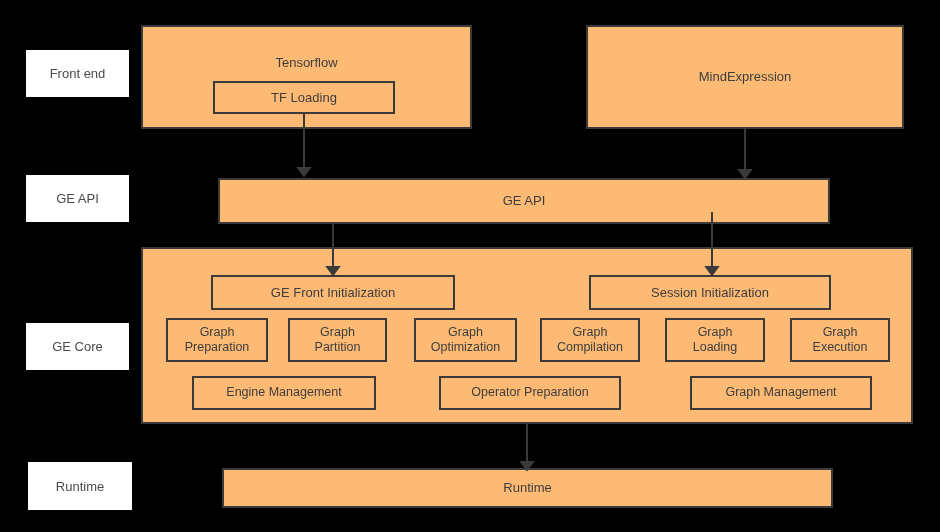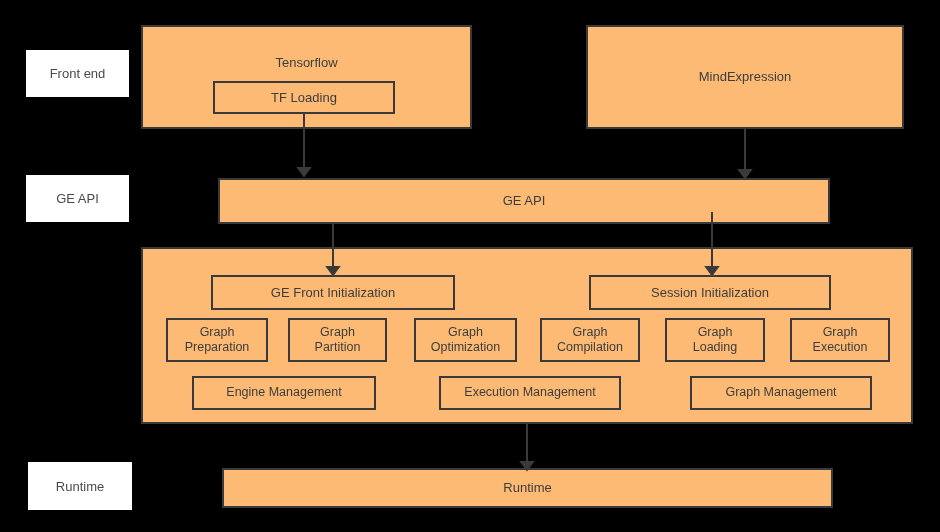"GE Core" div.plain { html: none -> <div>GE Core</div> }
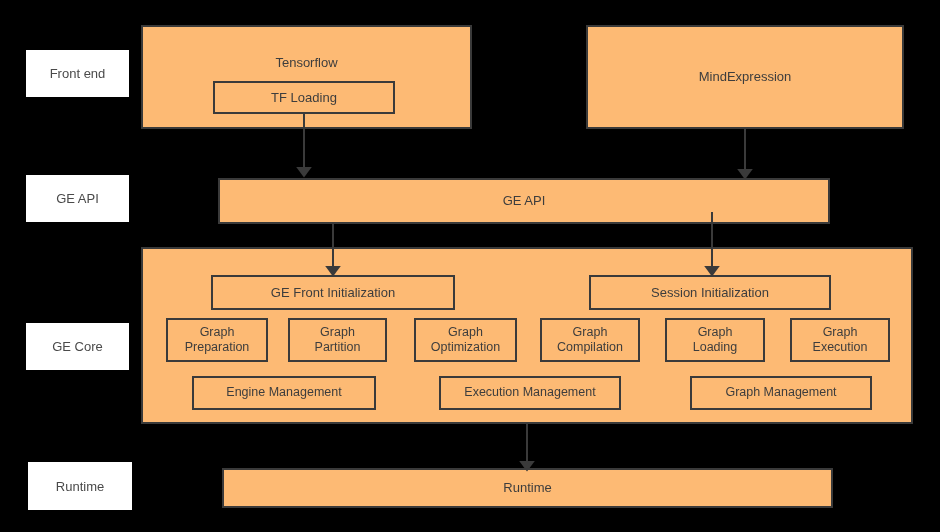"Execution Management" div.box { text: Execution Management -> Operator Preparation }
